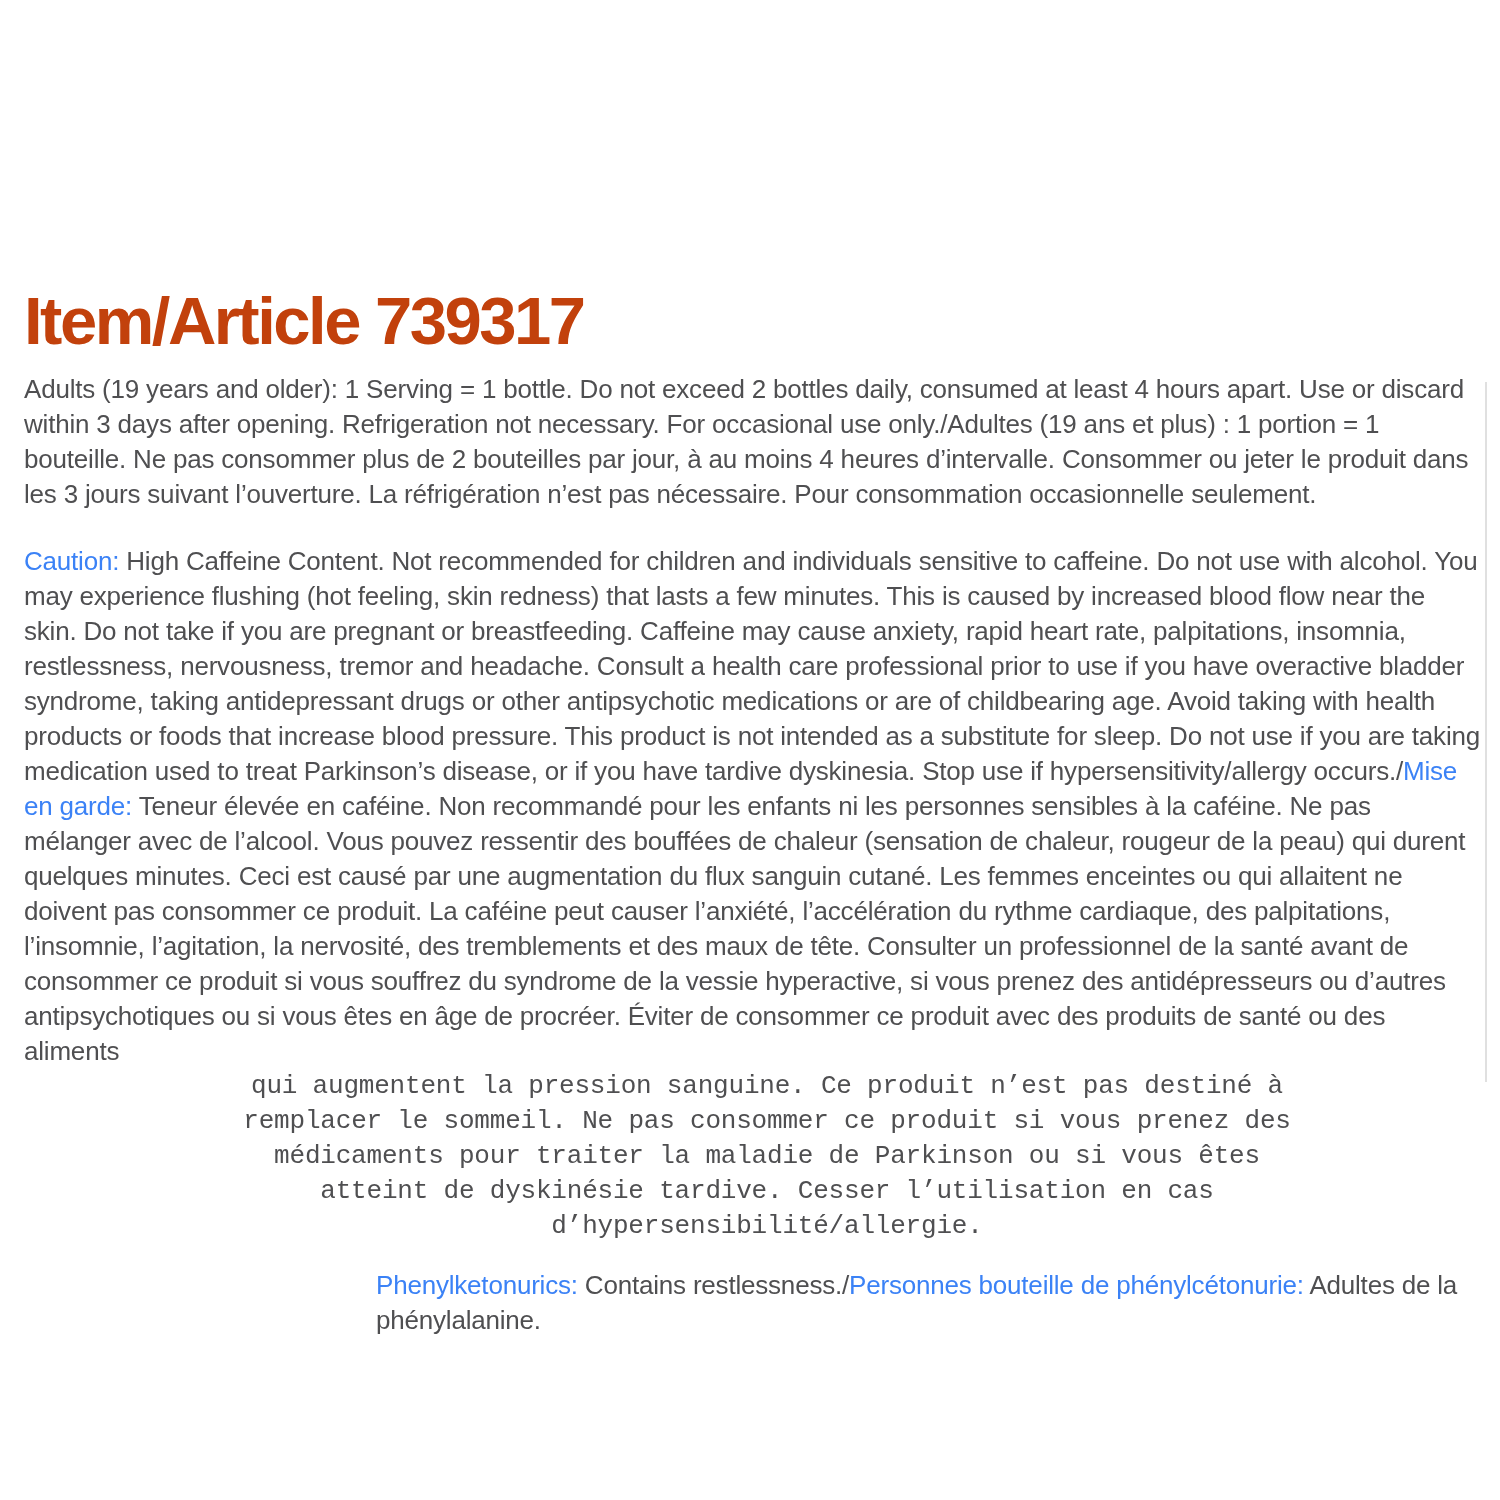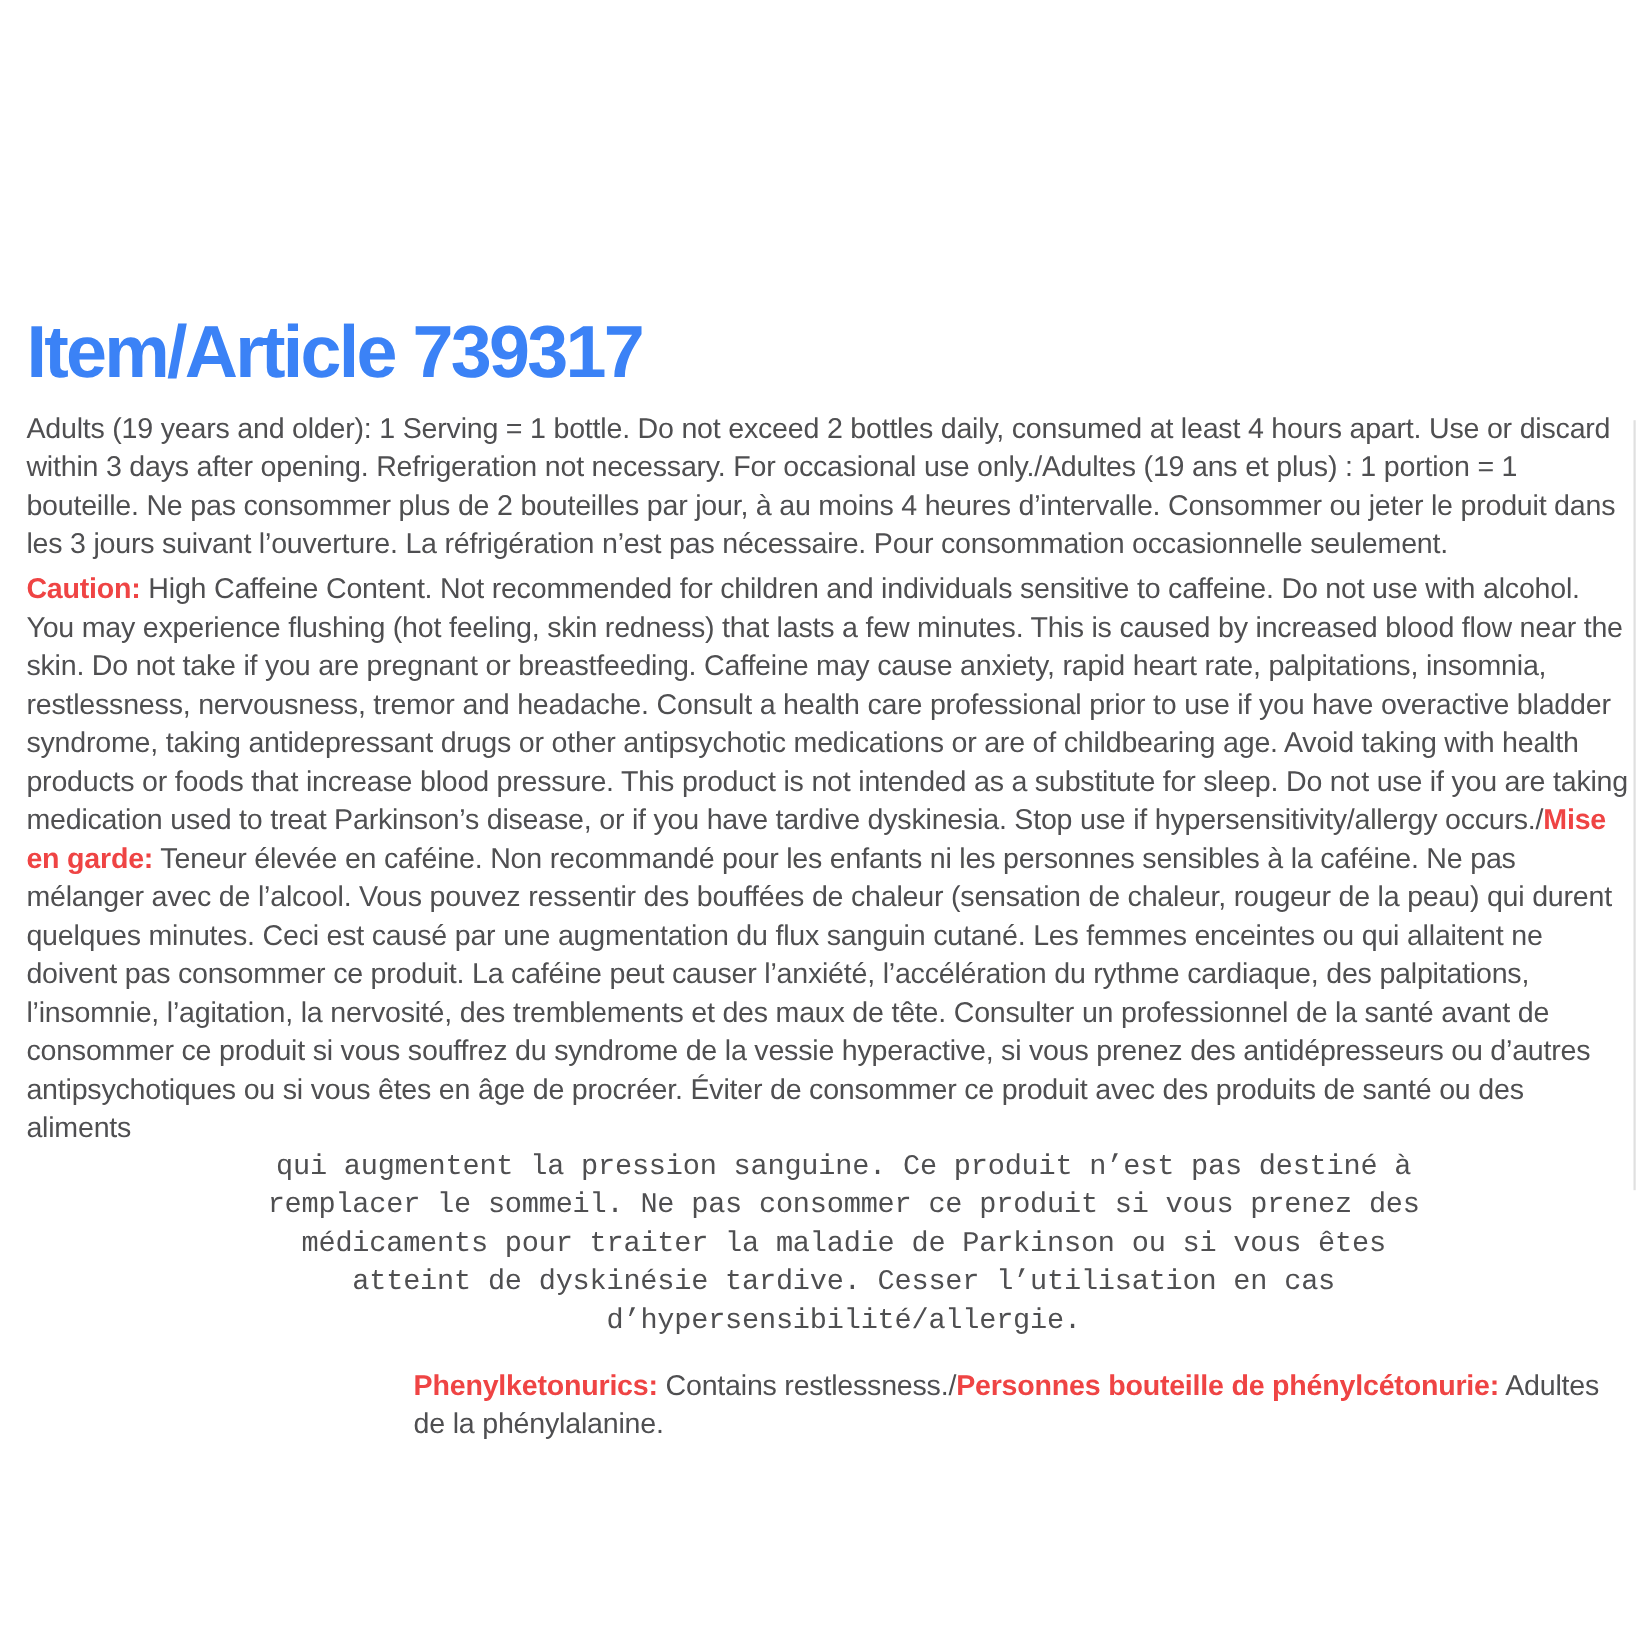"Item/Article 739317" .title { color: #3b82f6 -> #c2410c }
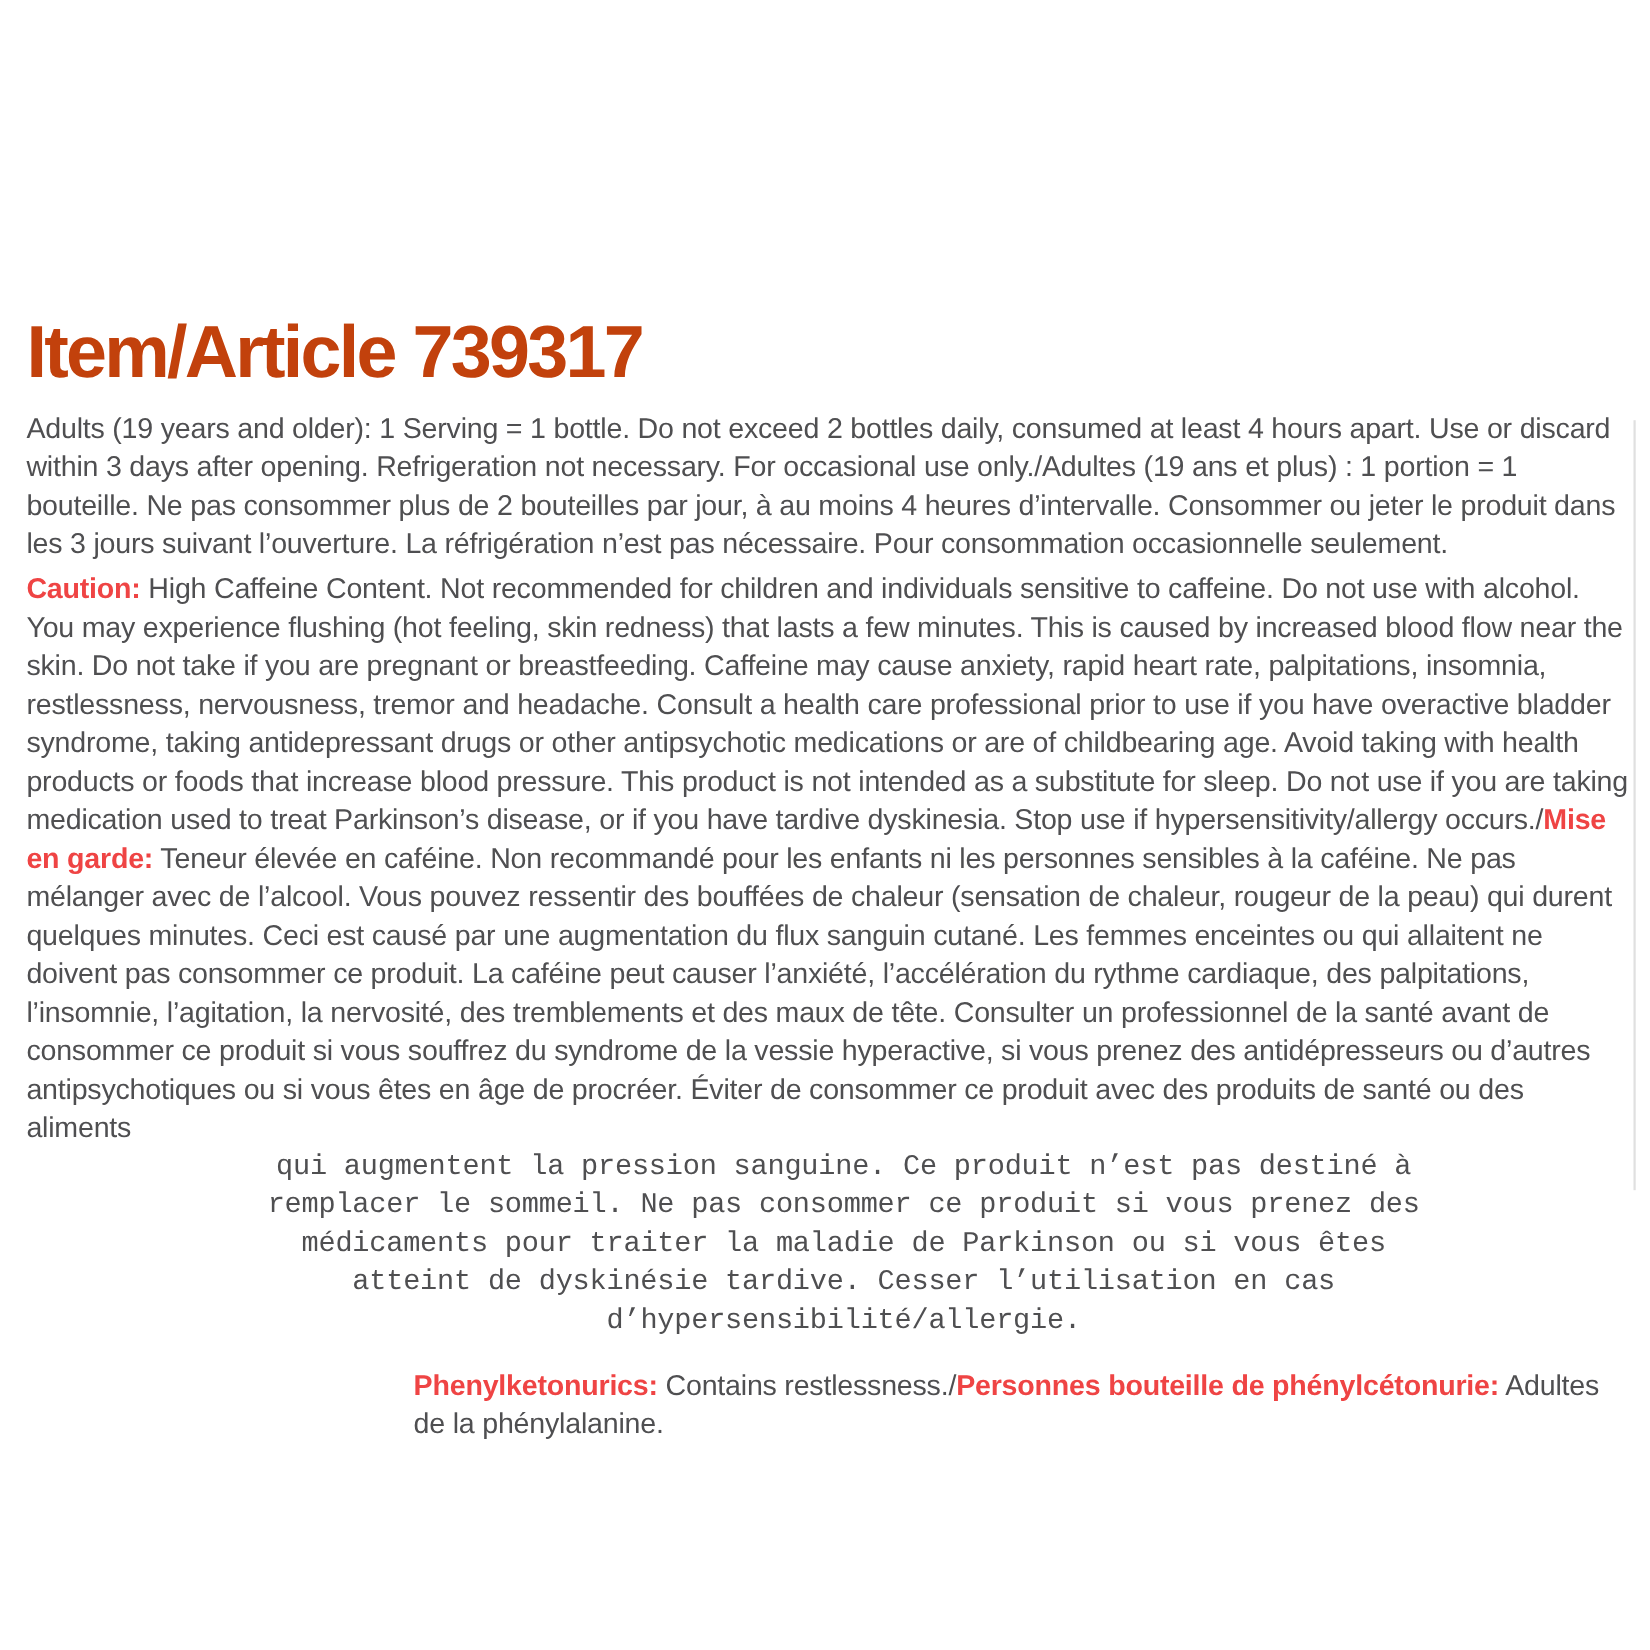"Adults (19 years and older):" .directions { margin-bottom: 6px -> 32px }
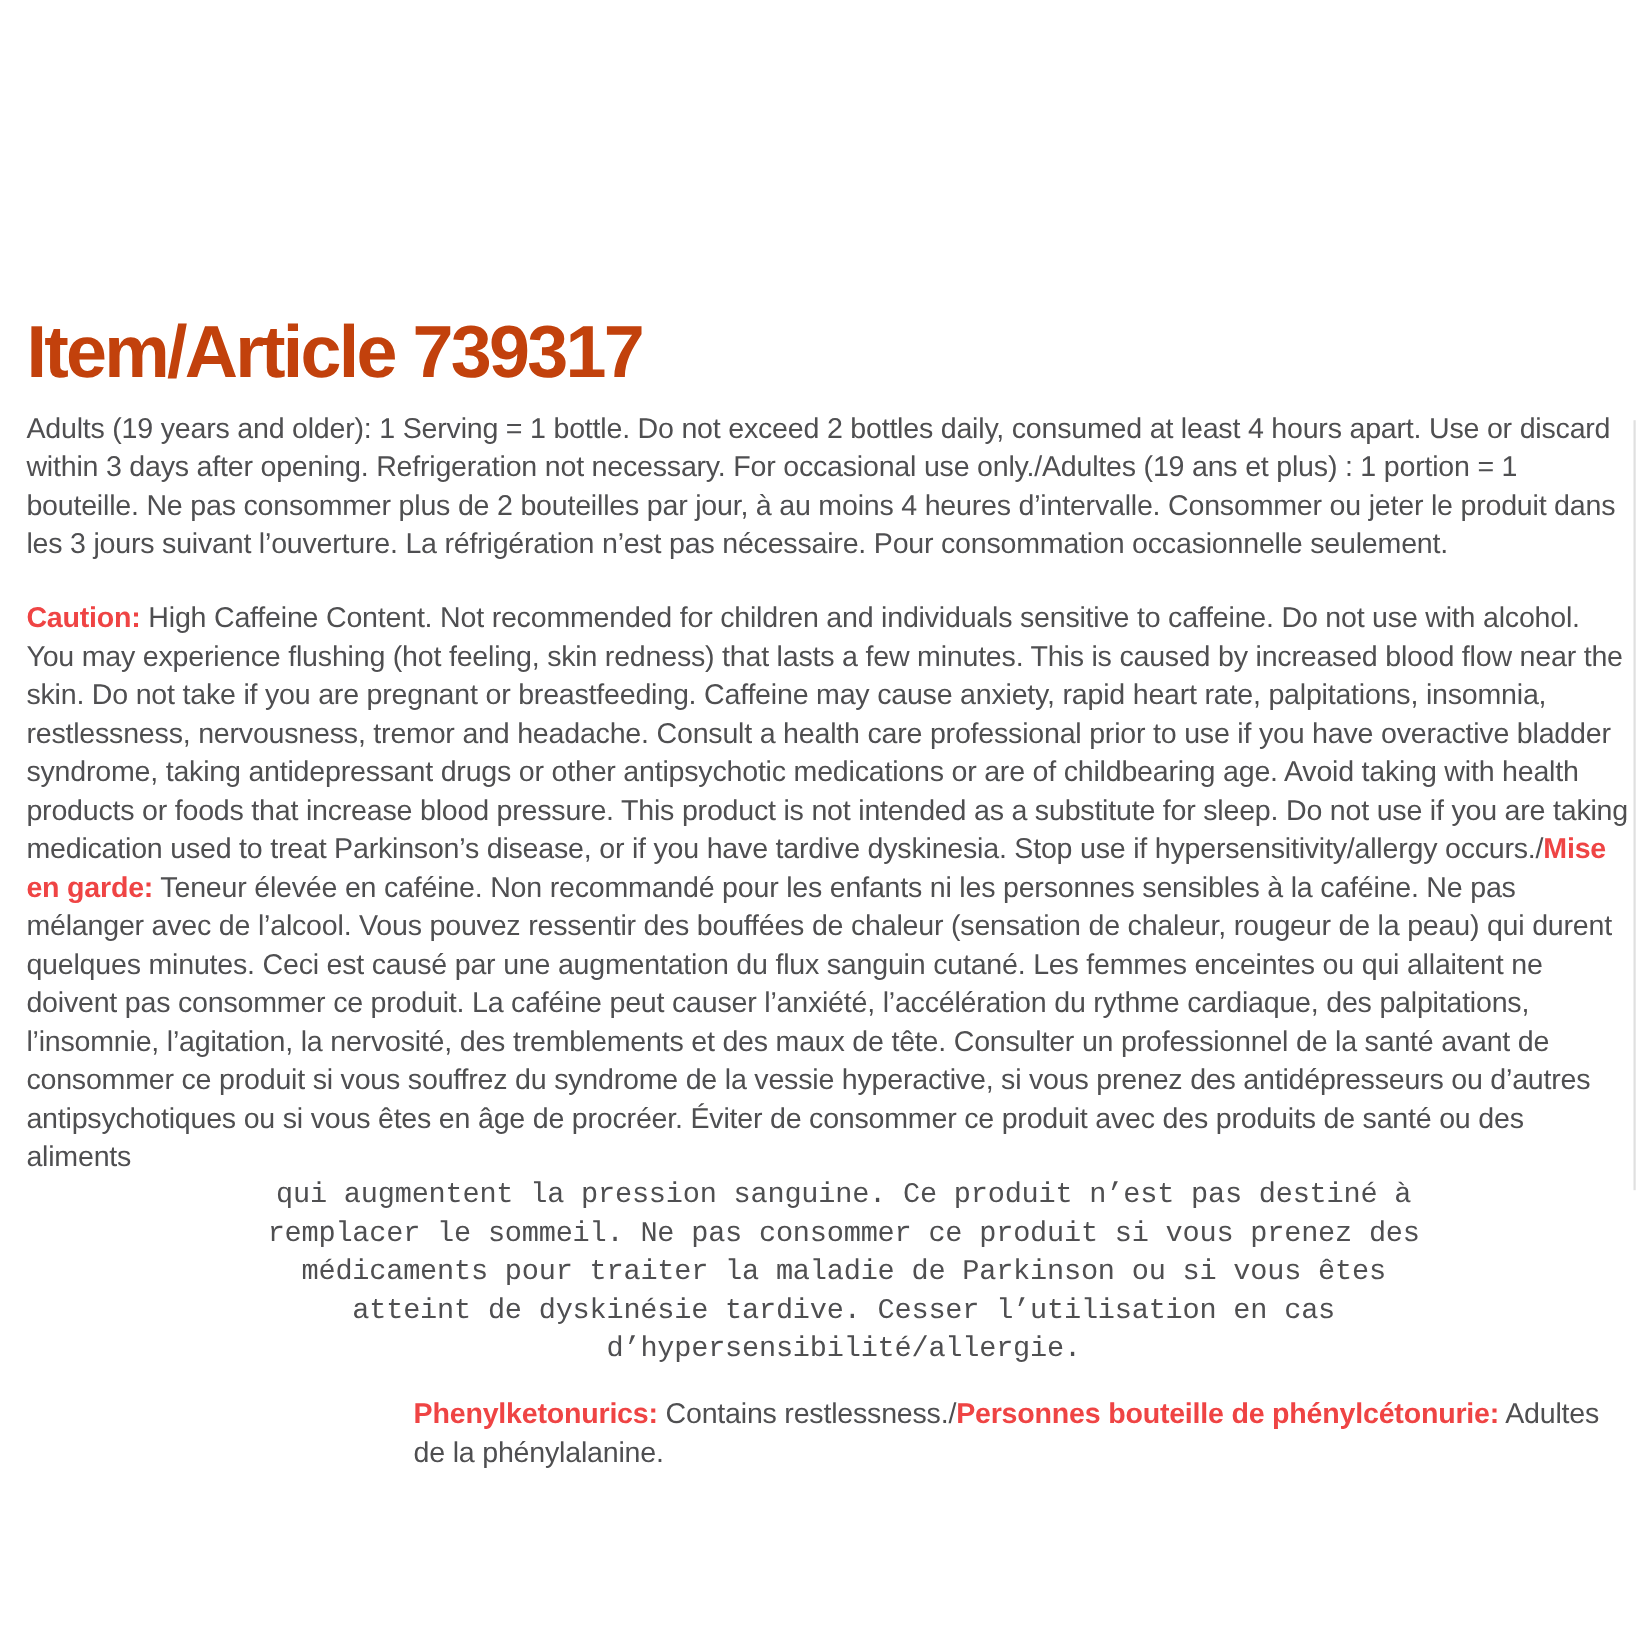"Caution:" .caution strong, .phenyl strong { color: #ef4444 -> #3b82f6; font-weight: bold -> normal }
